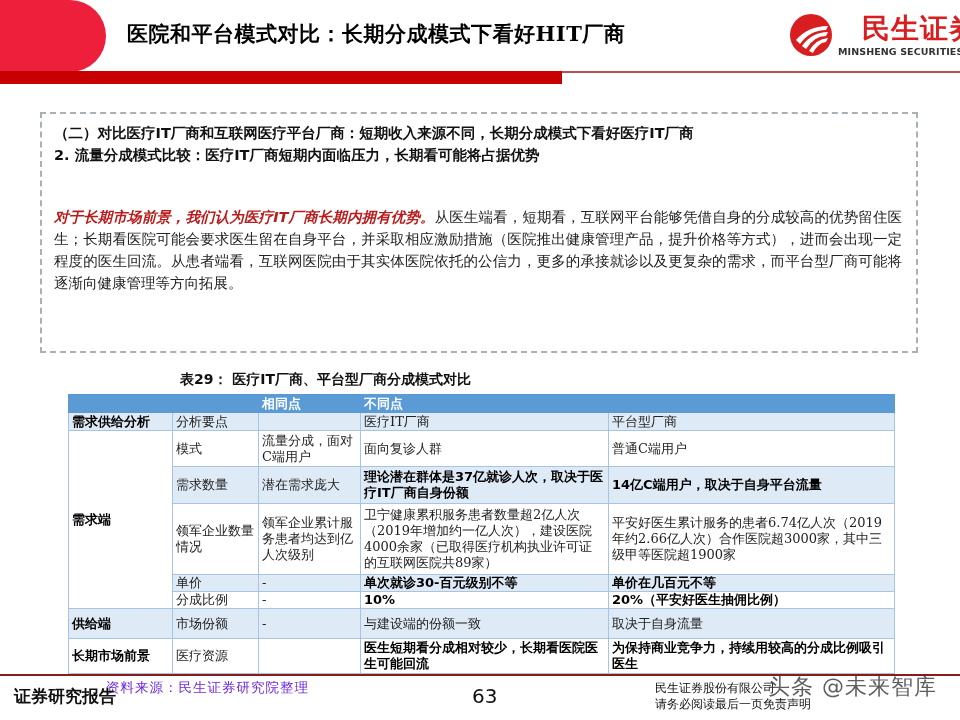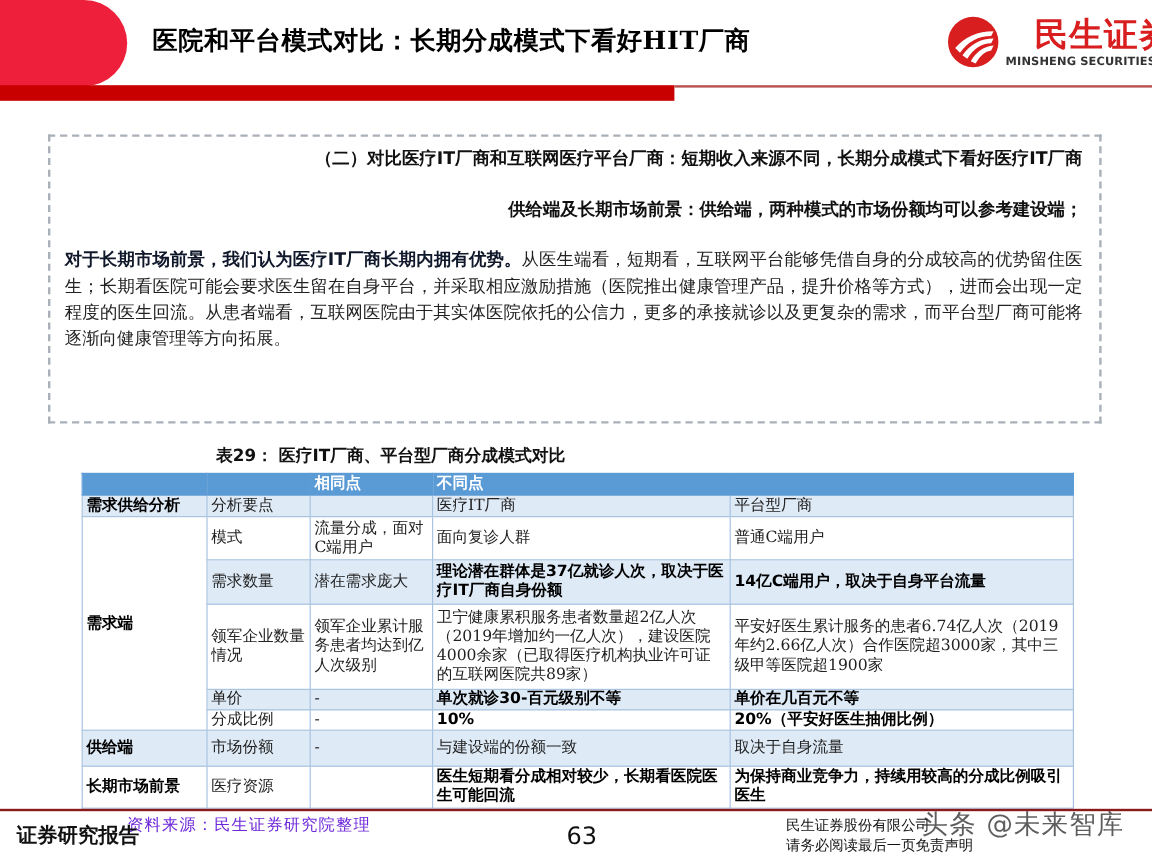"（二）对比医疗IT厂商和互联网医疗平台厂商：短期收入来源不同，长期分成模式下看好" .box .b { text-align: right -> none }
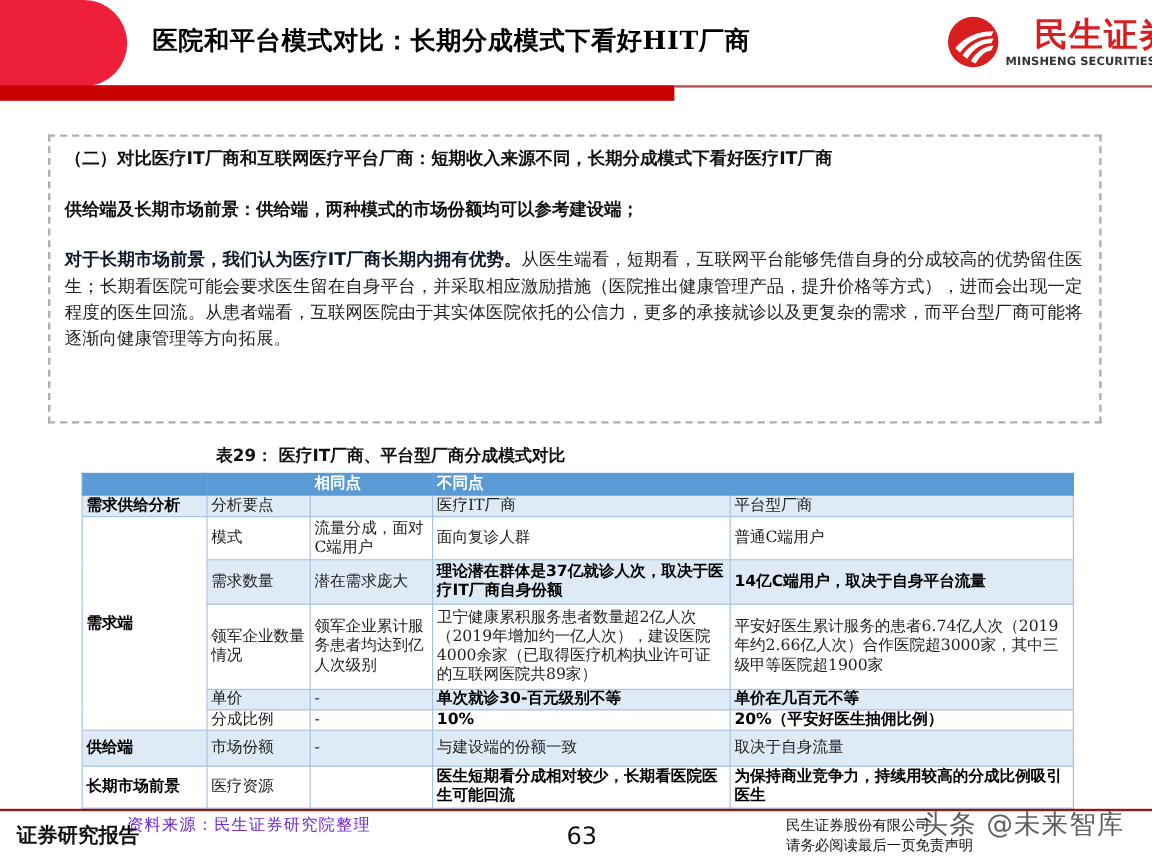"2. 流量分成模式比较：医疗IT厂商短期内面临压力，长期看可能将占据优势" div.line { html: none -> <div>2. 流量分成模式比较：医疗IT厂商短期内面临压力，长期看可能将占据优势</div> }
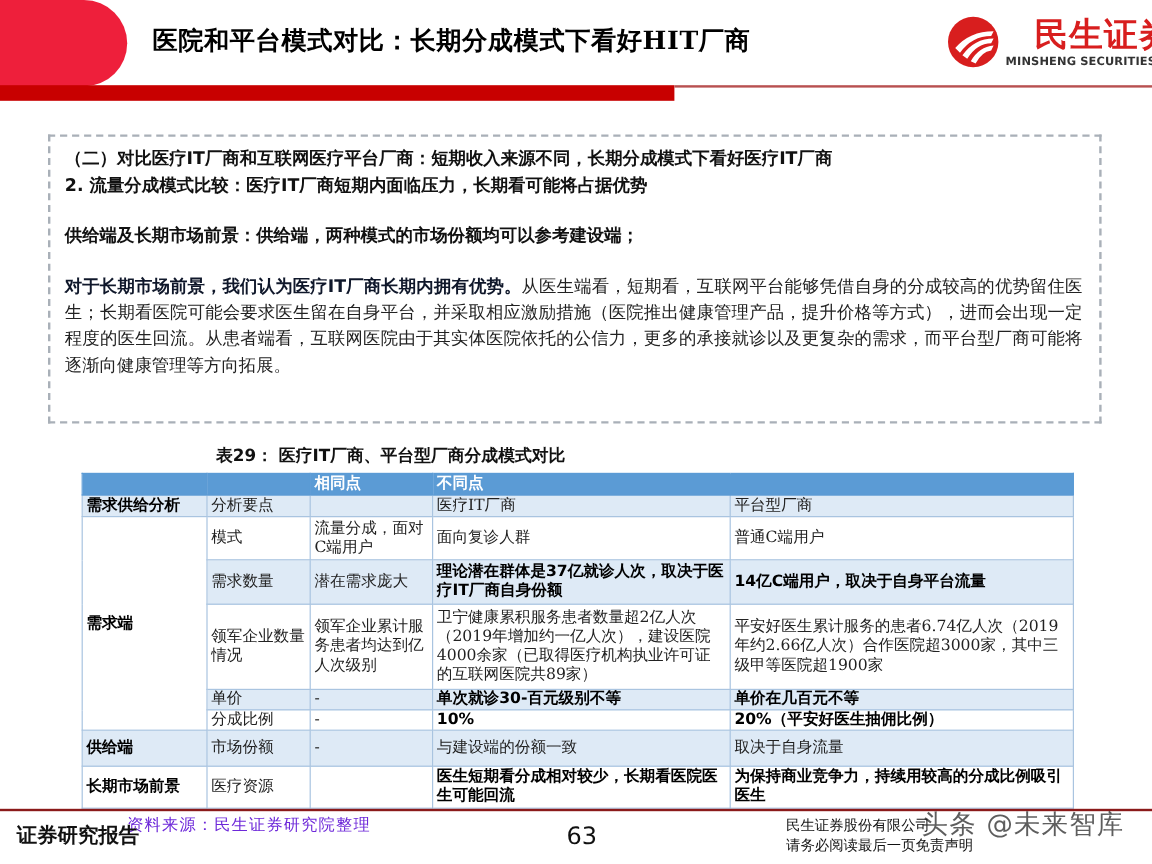"供给端及长期市场前景：供给端，两种模式的市场份额均可以参考建设端；" div.line { html: <div>供给端及长期市场前景：供给端，两种模式的市场份额均可以参考建设端；</div> -> none }
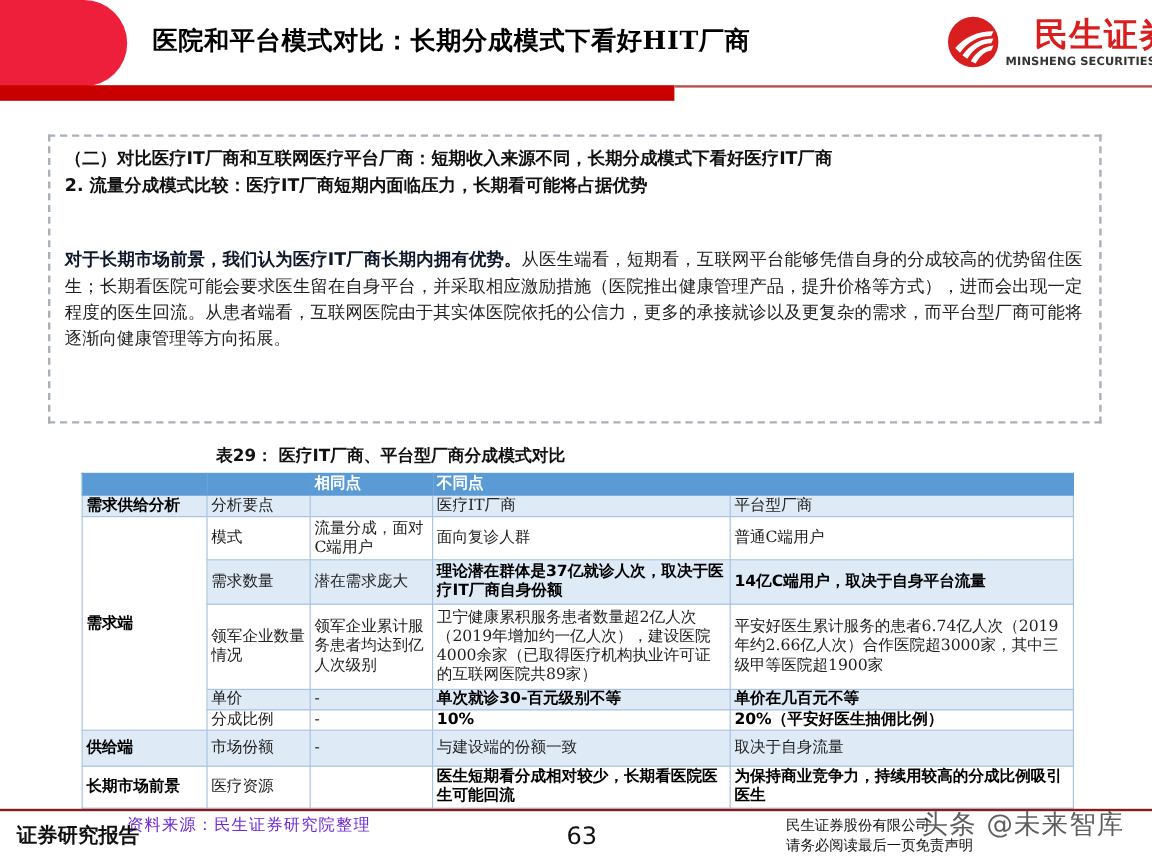"对于长期市场前景，我们认为医疗IT厂商长期内拥有优势。" .box .para .b { color: #0f172a -> #b91c1c; font-style: none -> italic }
